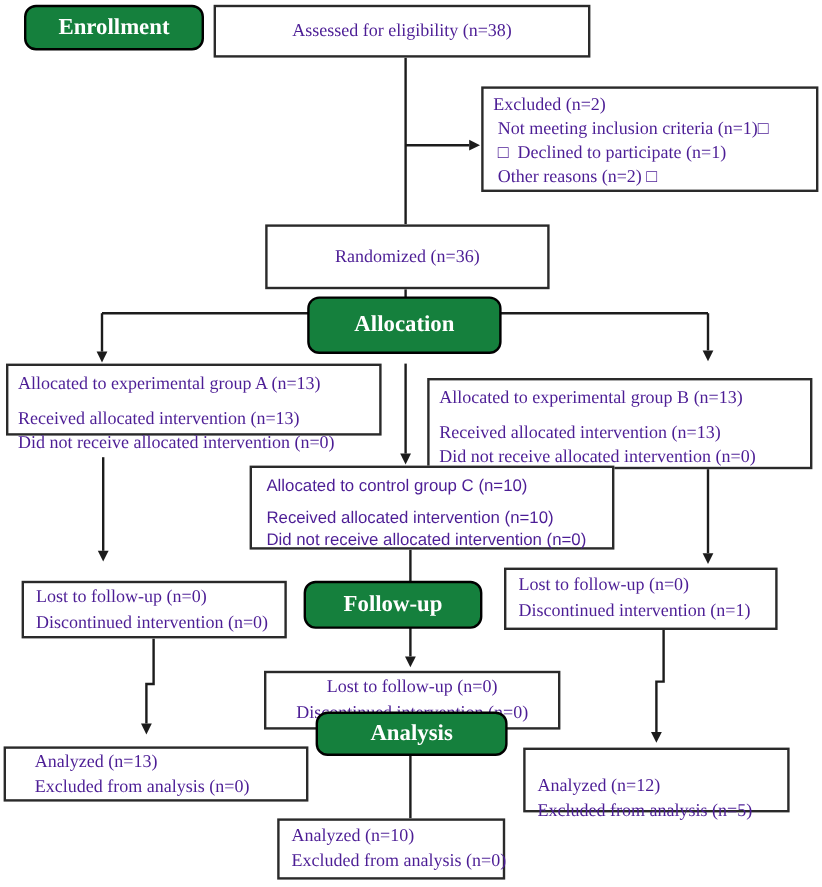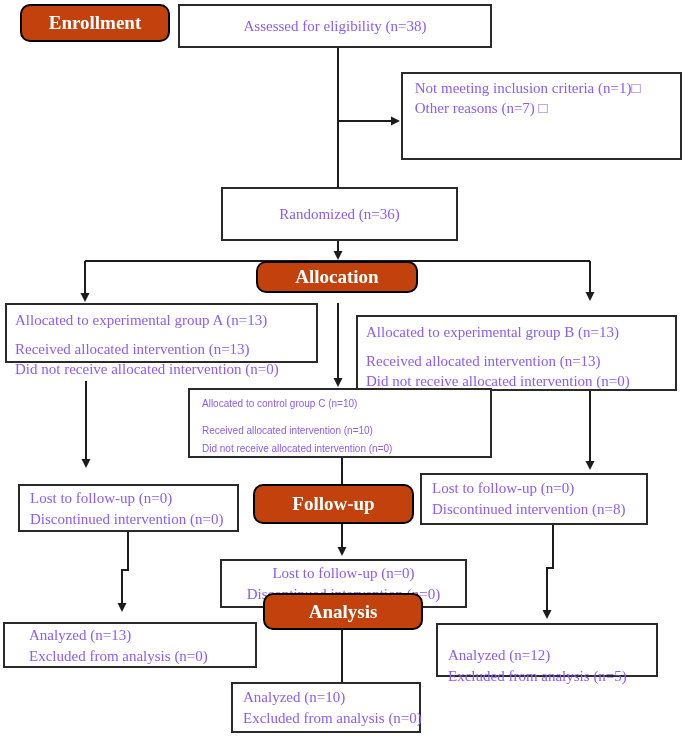"Enrollment" .stage { background: #c2410c -> #15803d }
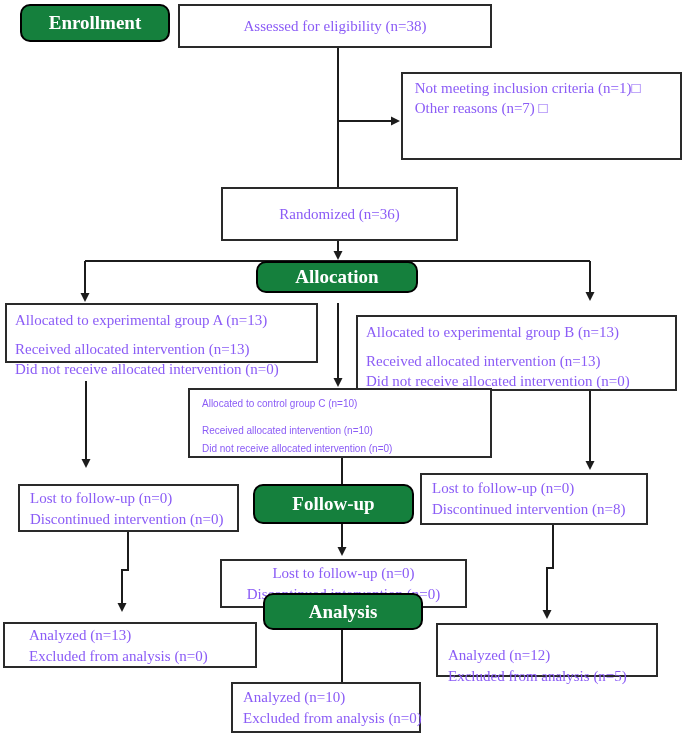"Assessed for eligibility (n=38)" .box { color: #8b5cf6 -> #4c1d95 }
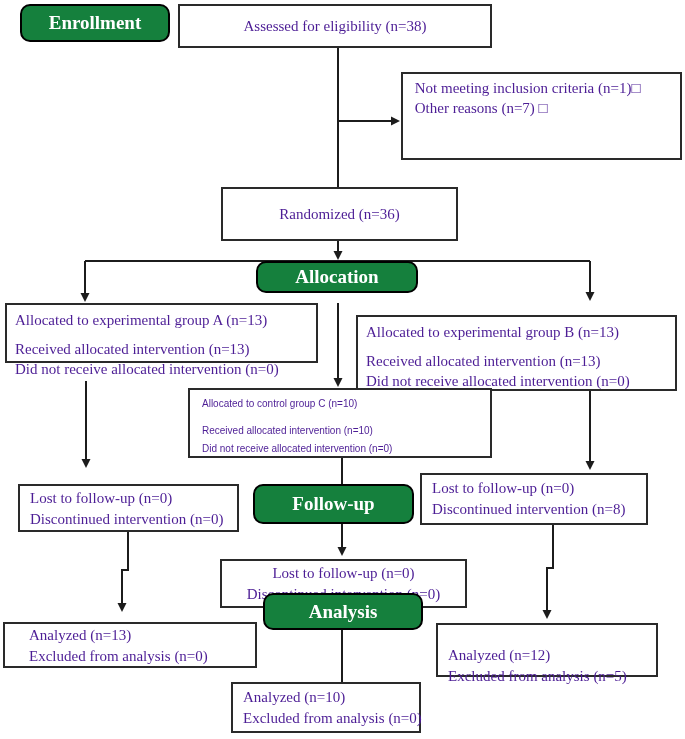"Excluded (n=2)" div.bl { html: none -> <div>Excluded (n=2)</div> }
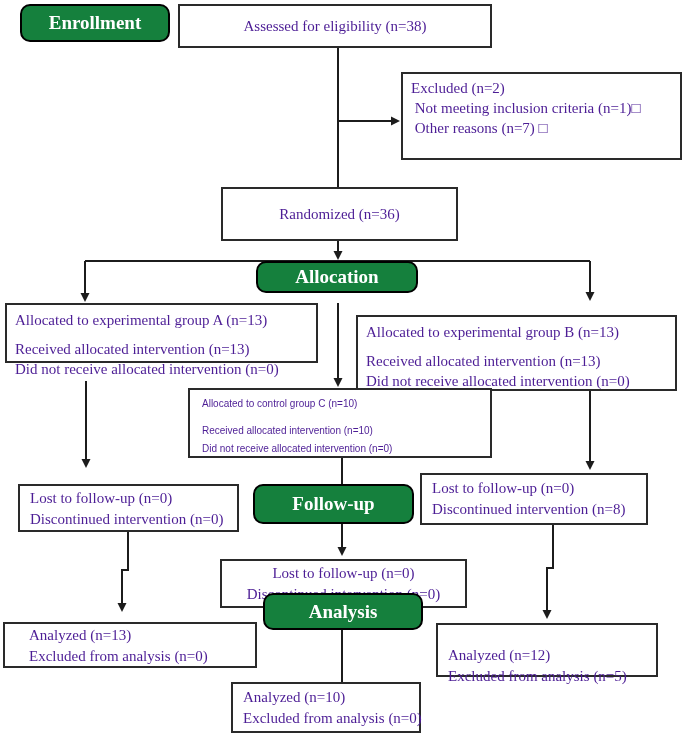"□ Declined to participate (n=1)" div.bl { html: none -> <div> □ Declined to participate (n=1)</div> }
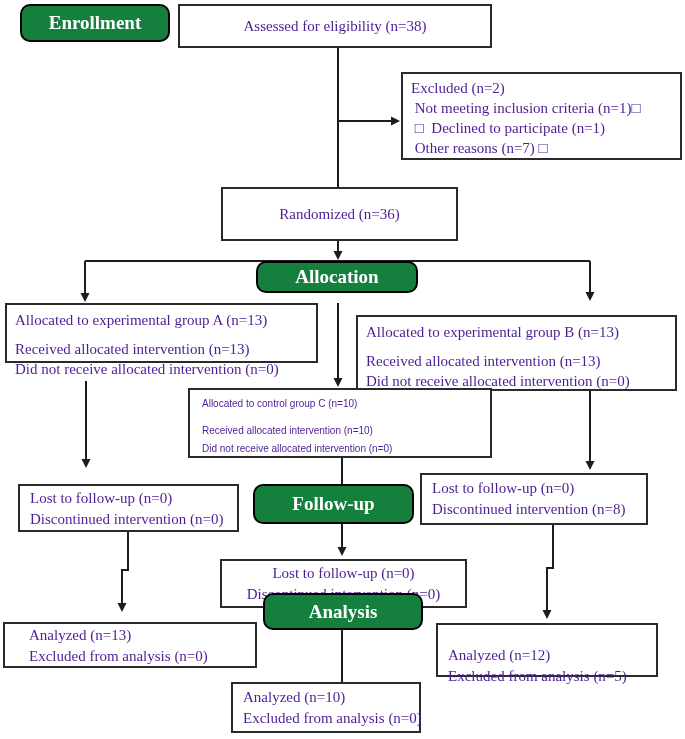"Other reasons (n=7) □" div.bl { text: 7 -> 2 }
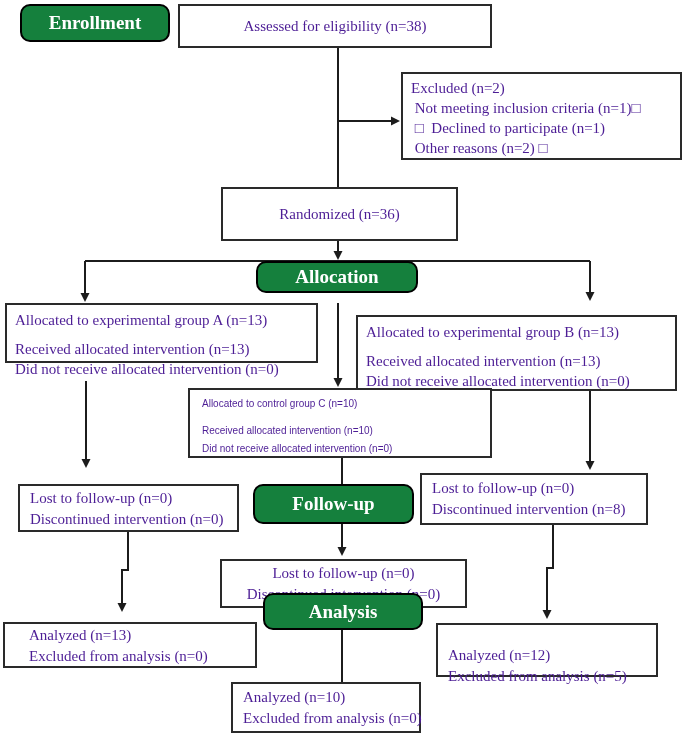"Allocation" div.stage { height: 32px -> 48px; top: 261px -> 247px }
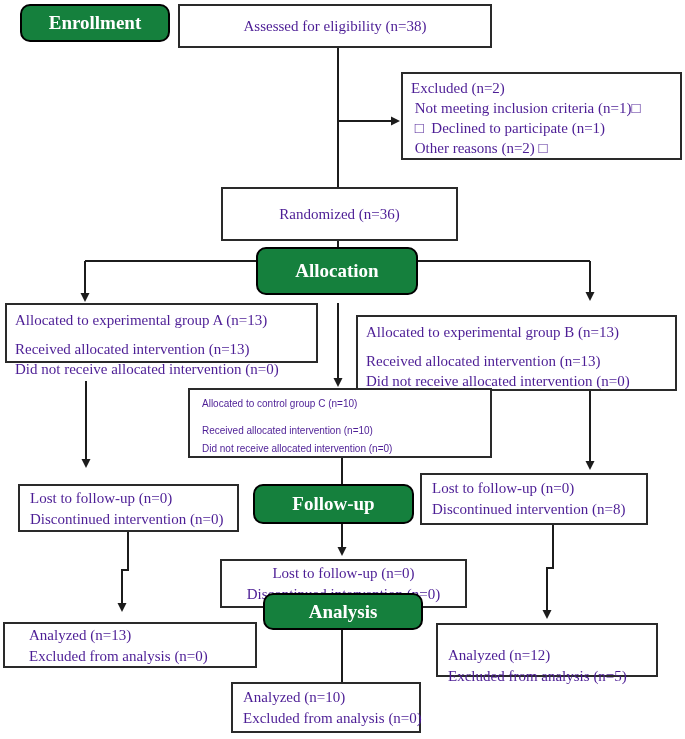"Allocated to control group C" .sans { font-size: 10px -> 14px; margin-left: none -> 20px }
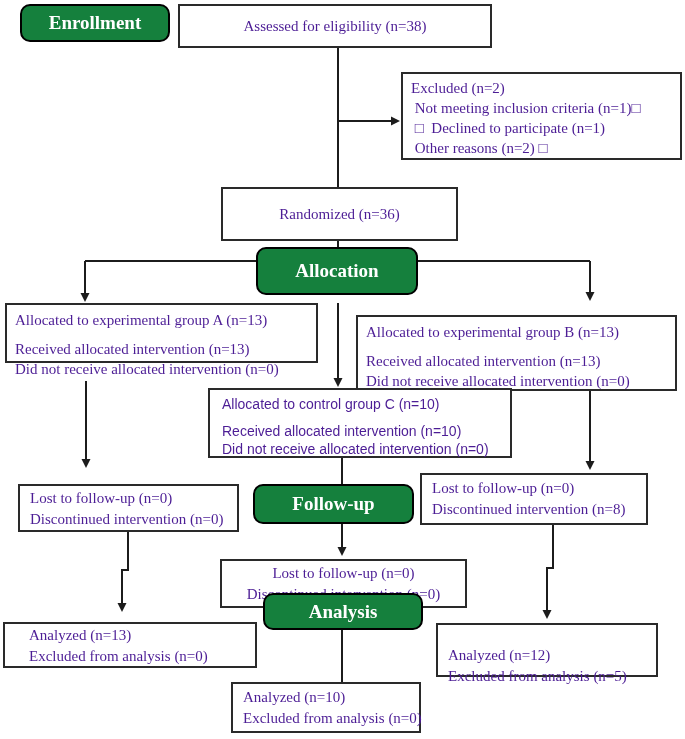"Follow-up" div.stage { width: 161px -> 149px }
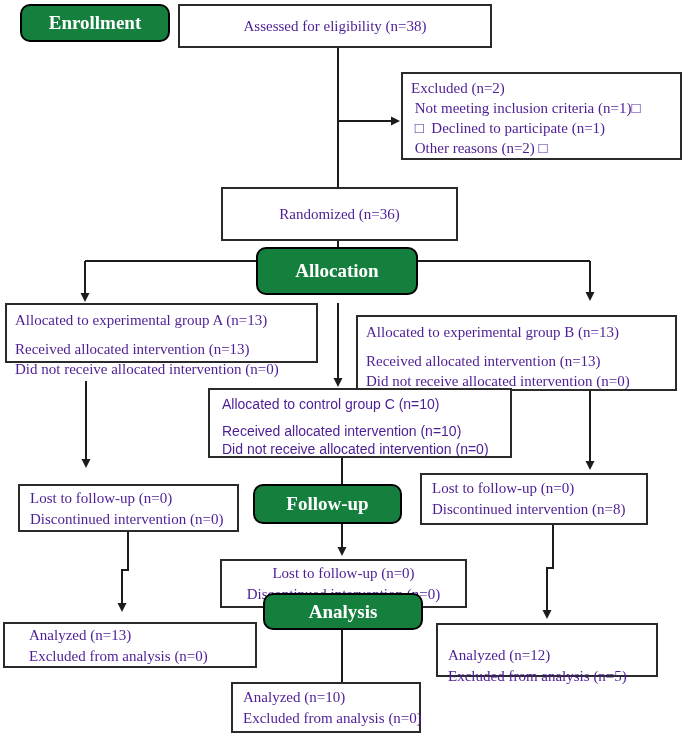"Discontinued intervention (n=8)" div.bl { text: 8 -> 1 }
